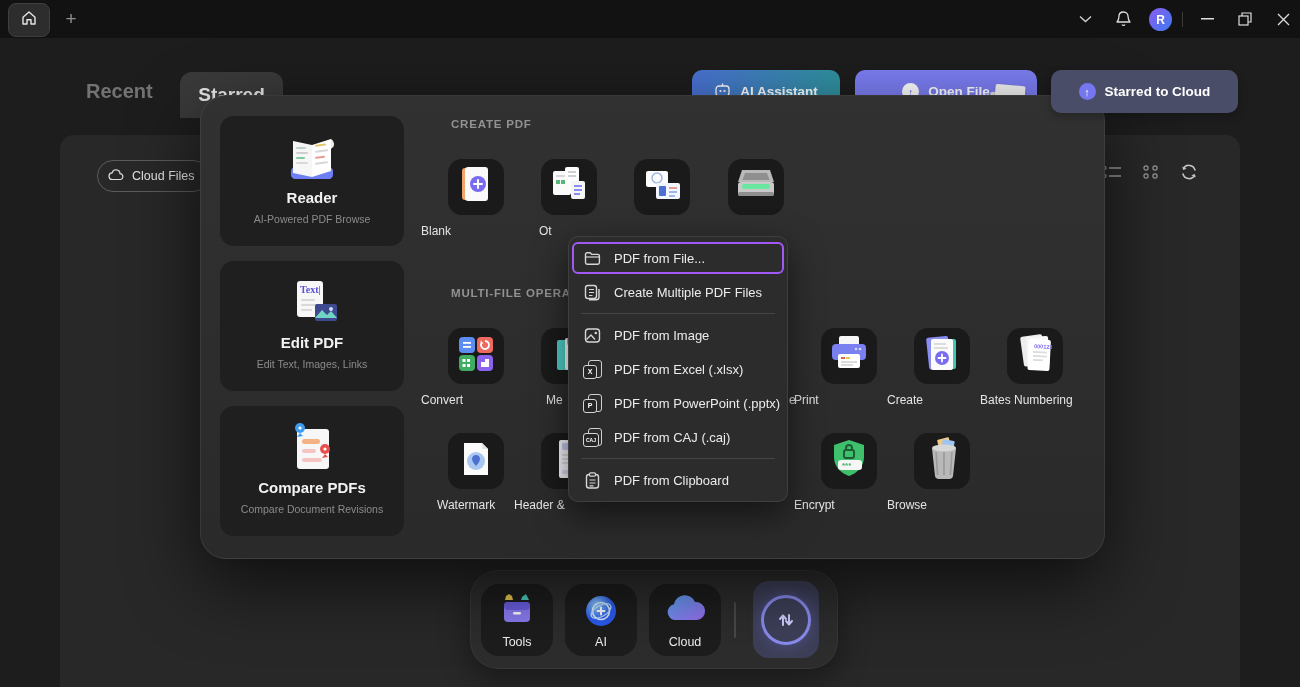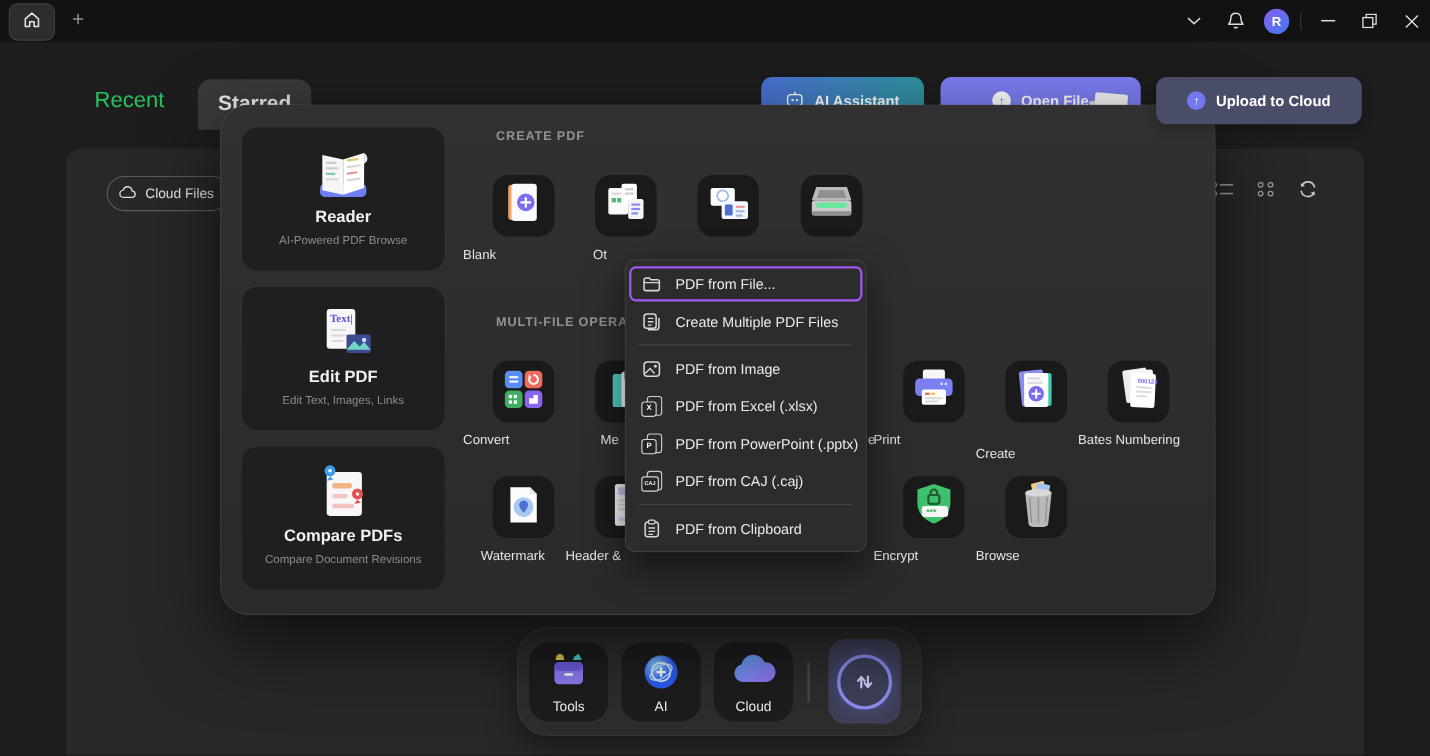"Recent" .tab-recent { color: #22c55e -> #737373; font-weight: normal -> bold }
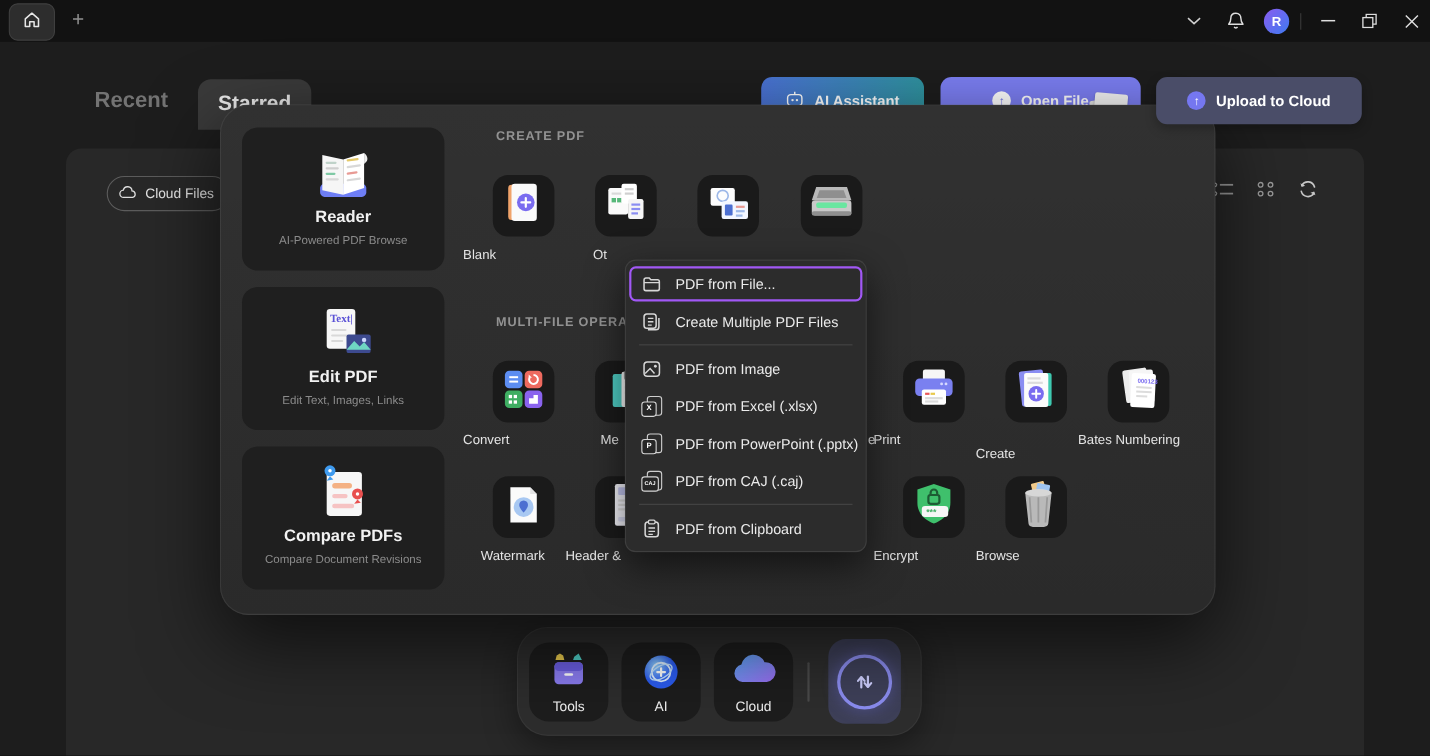"Upload to Cloud" span { text: Upload -> Starred }
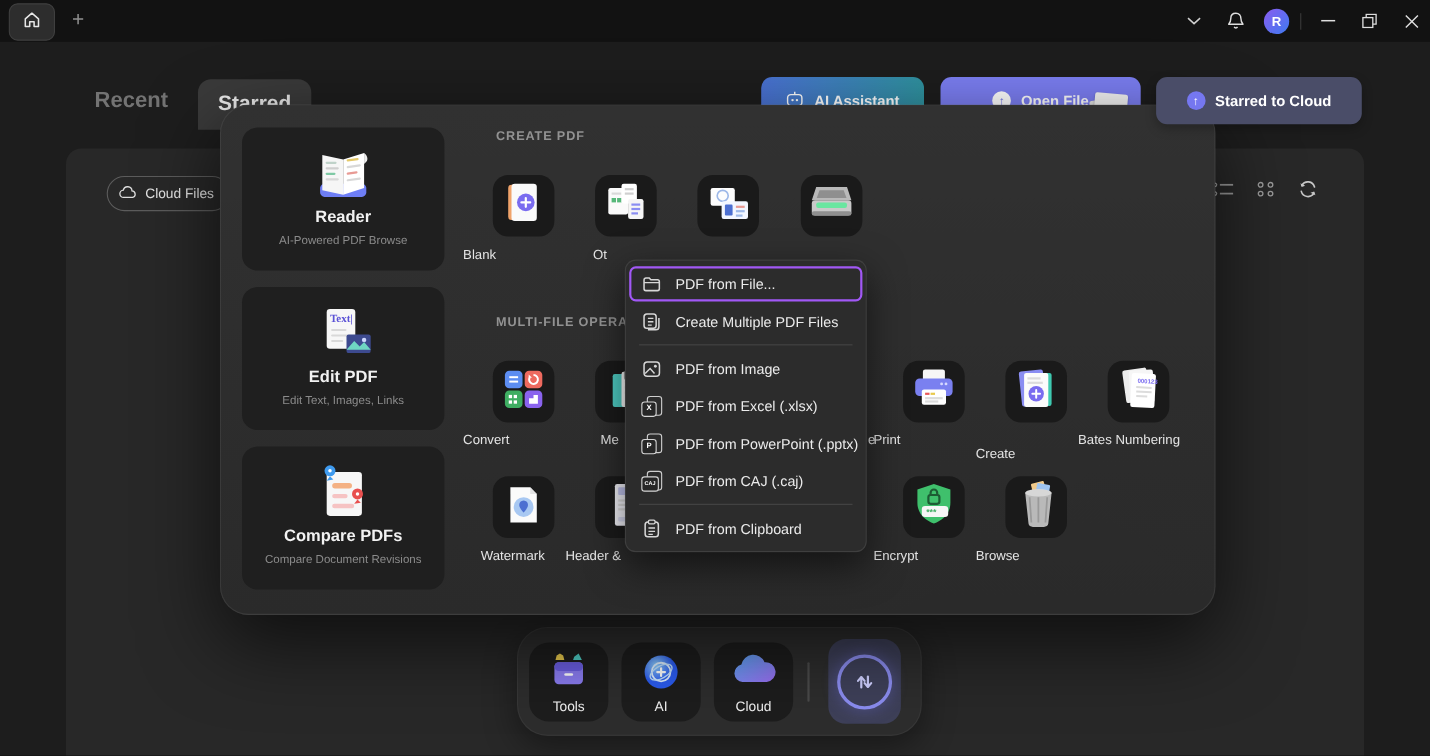"Create" div.tile-label { margin-top: 12px -> none }
